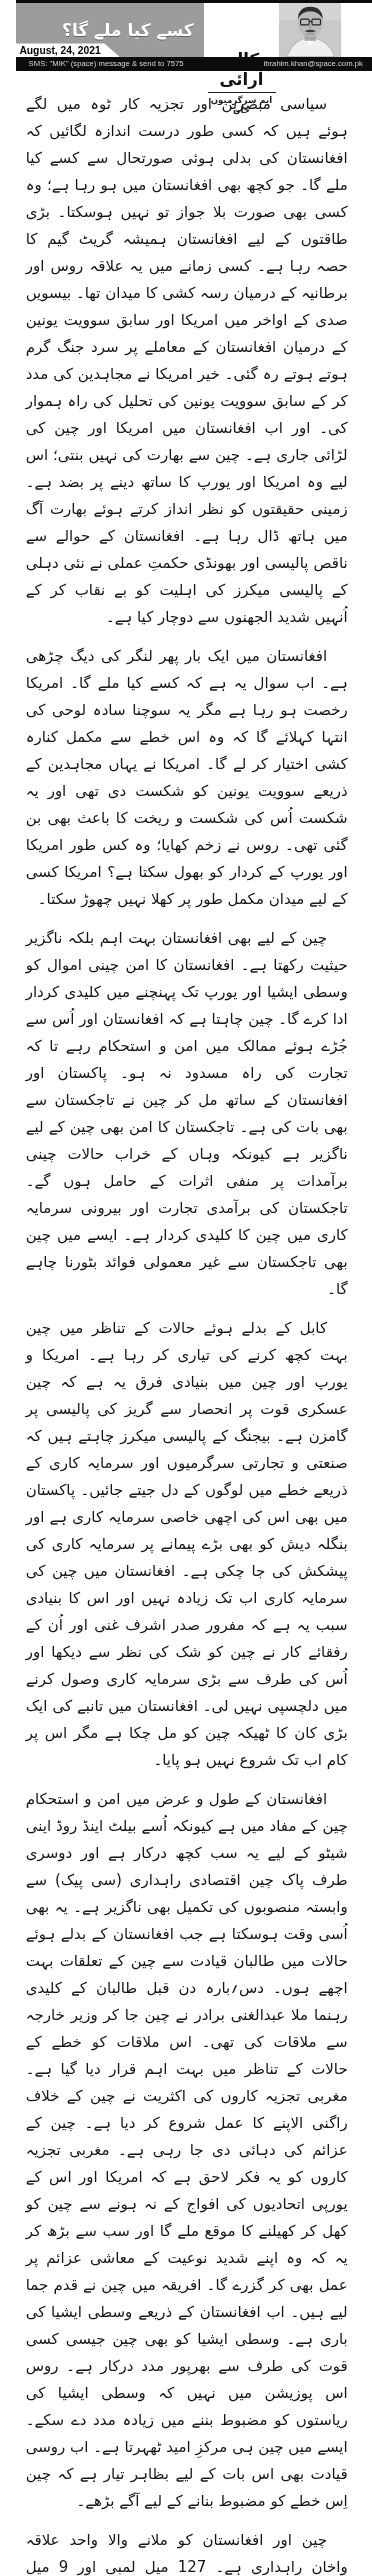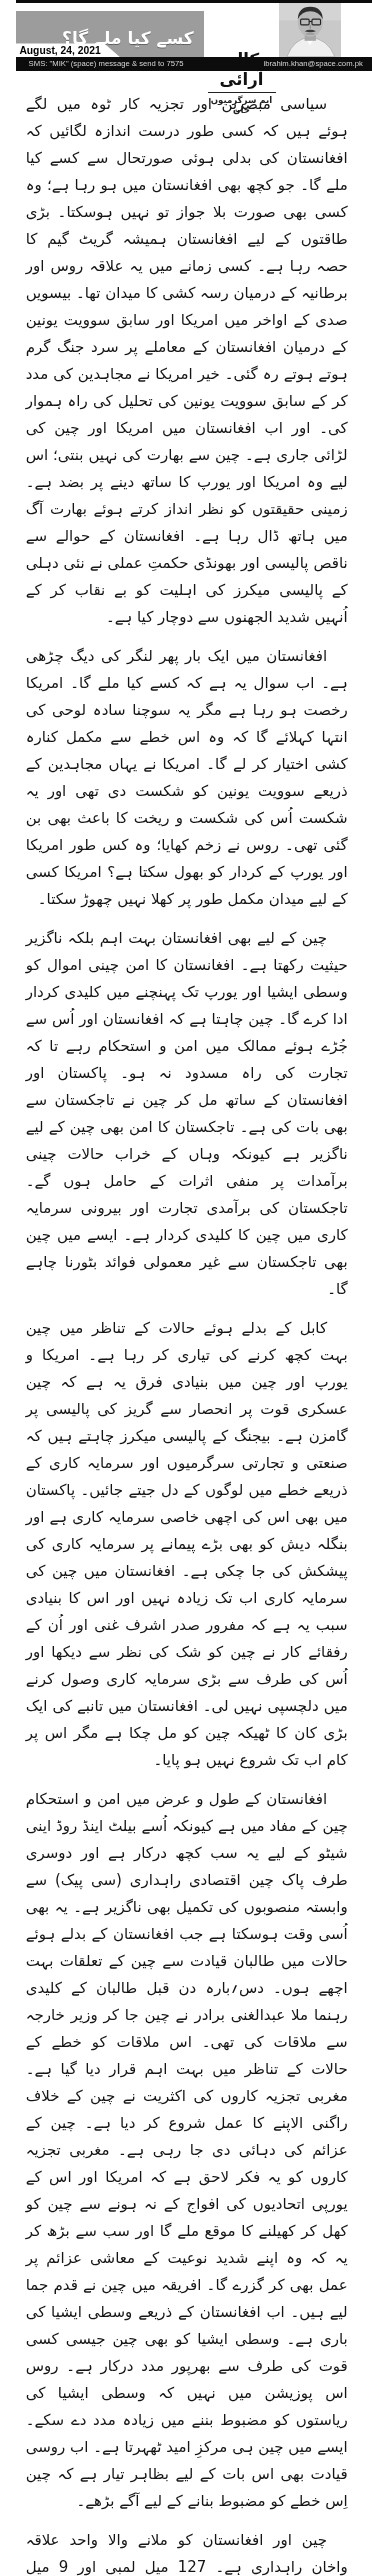"کسے کیا ملے گا؟" .title-box { margin-top: 8px -> none }
